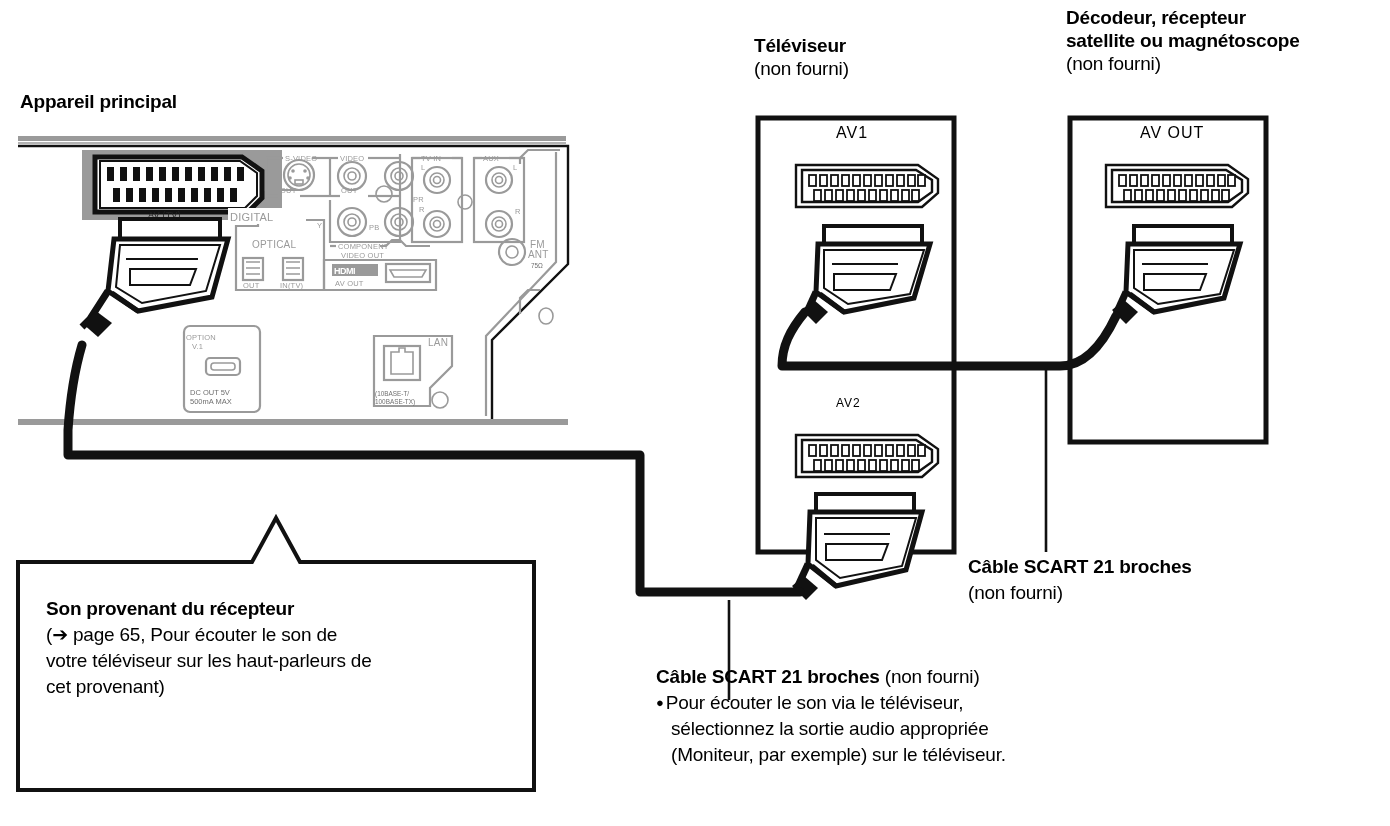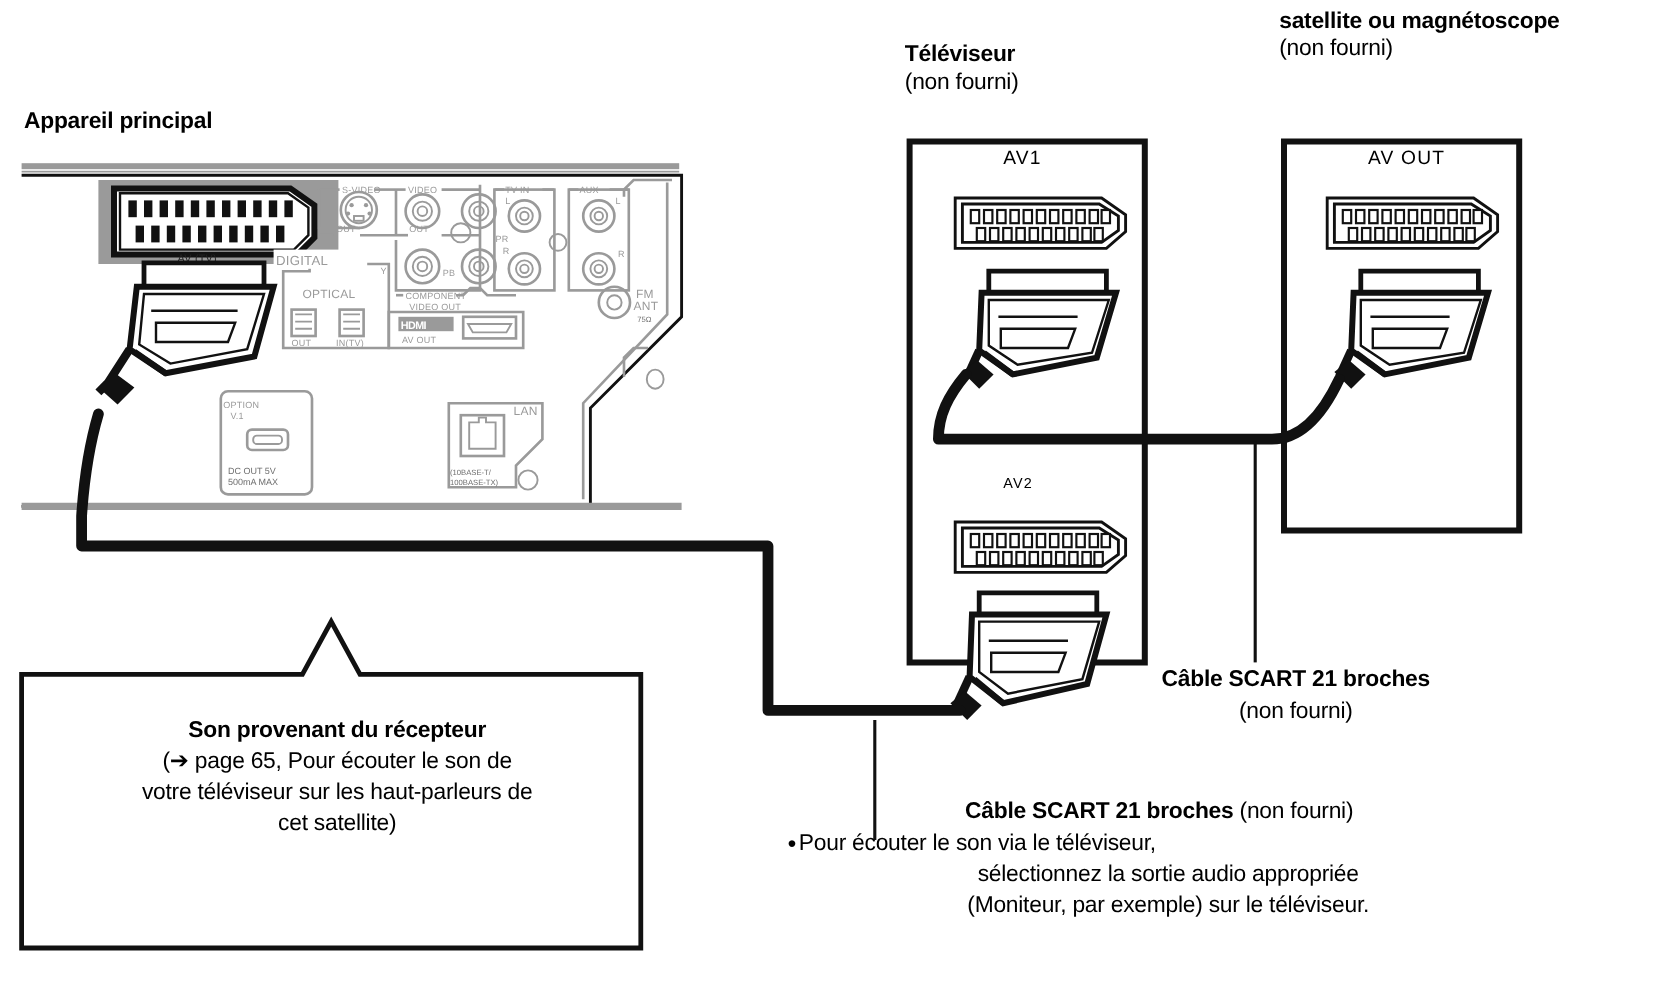"Décodeur, récepteur" div.hd { html: none -> <div>Décodeur, récepteur</div> }
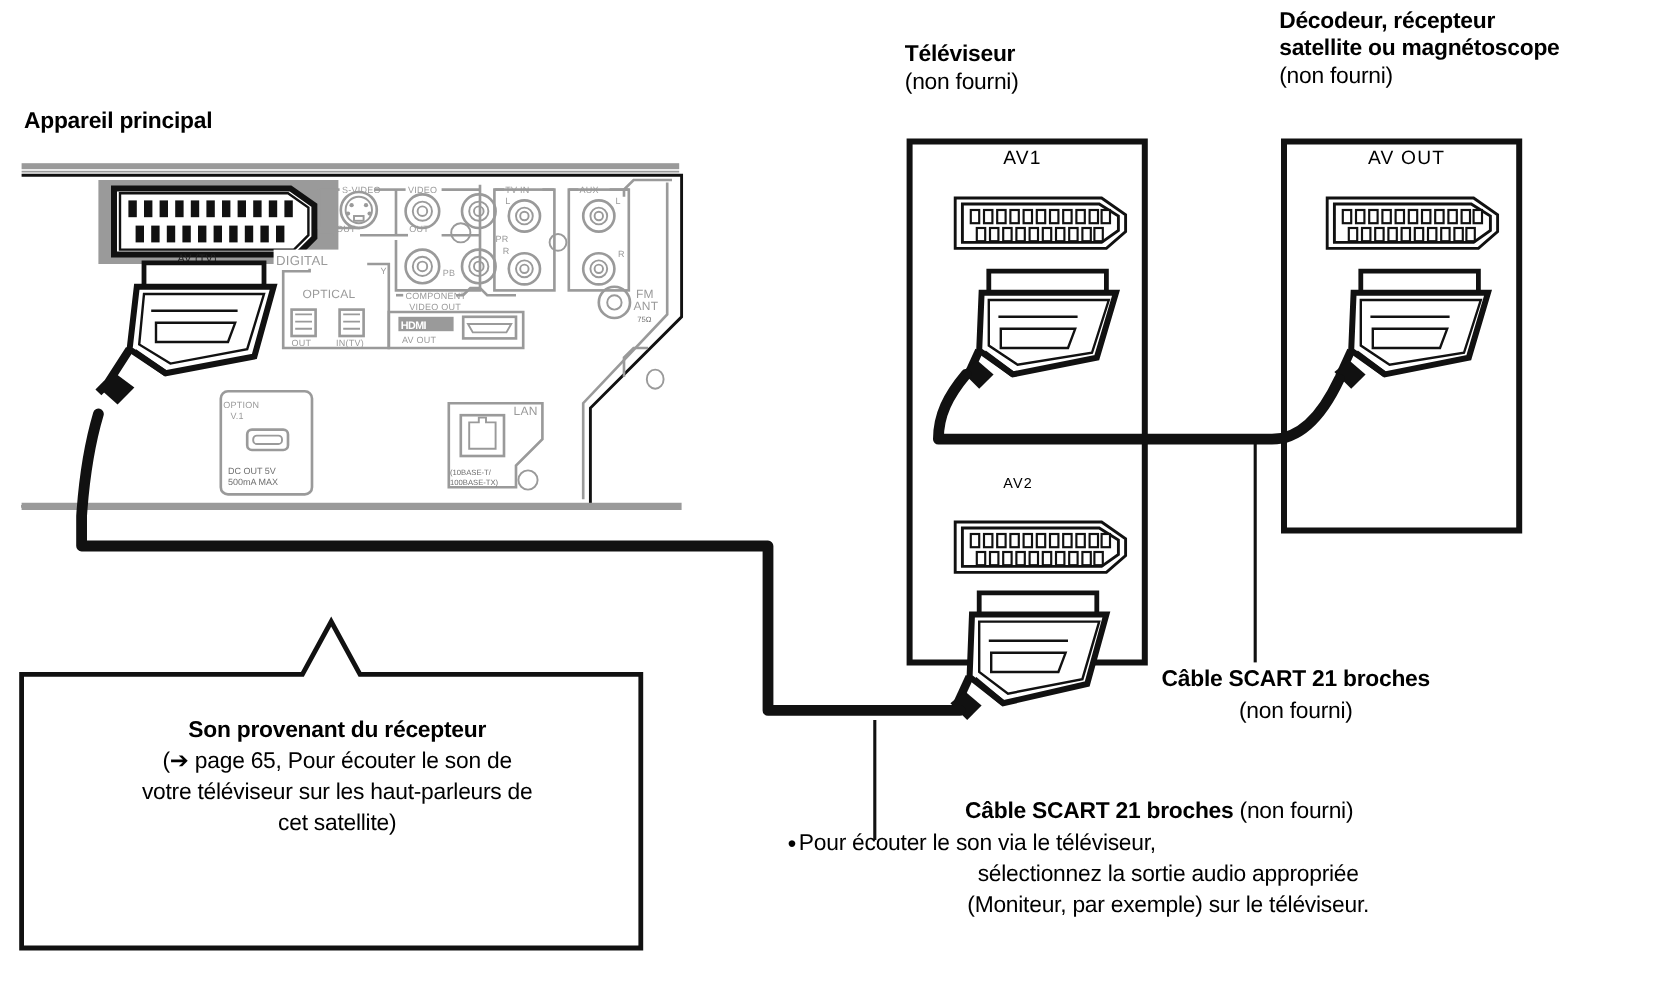"Câble SCART 21 broches" .cap { text-align: center -> none }
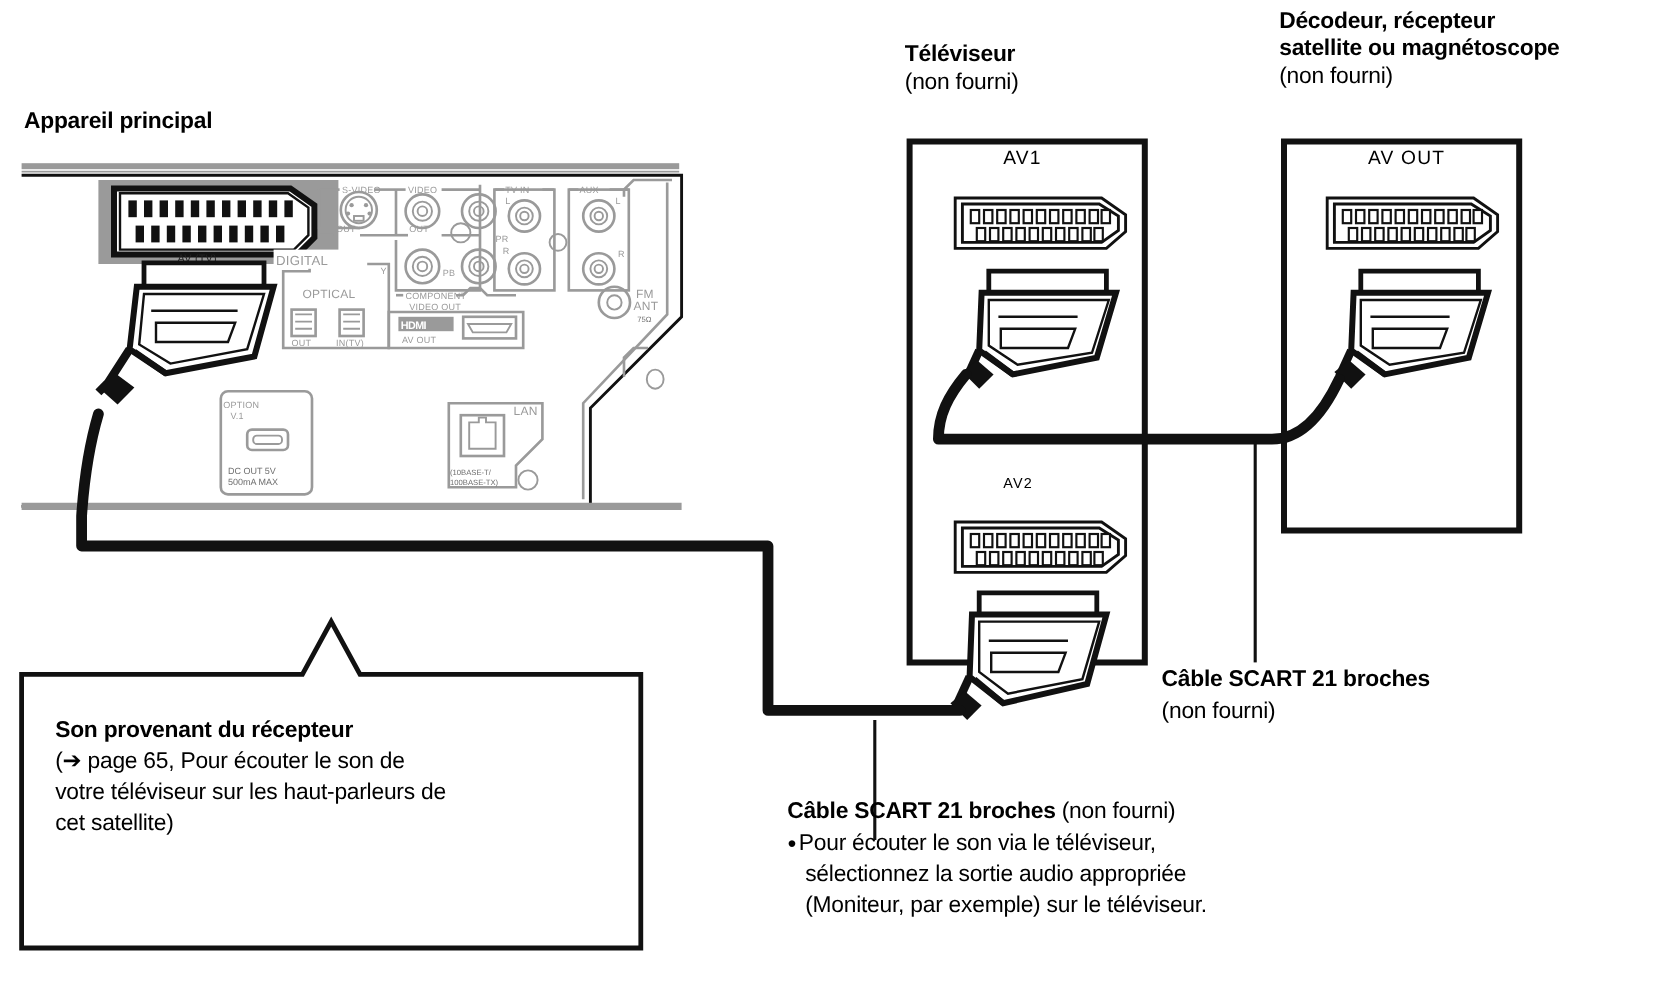"cet satellite)" div.cap { text: satellite -> provenant }
